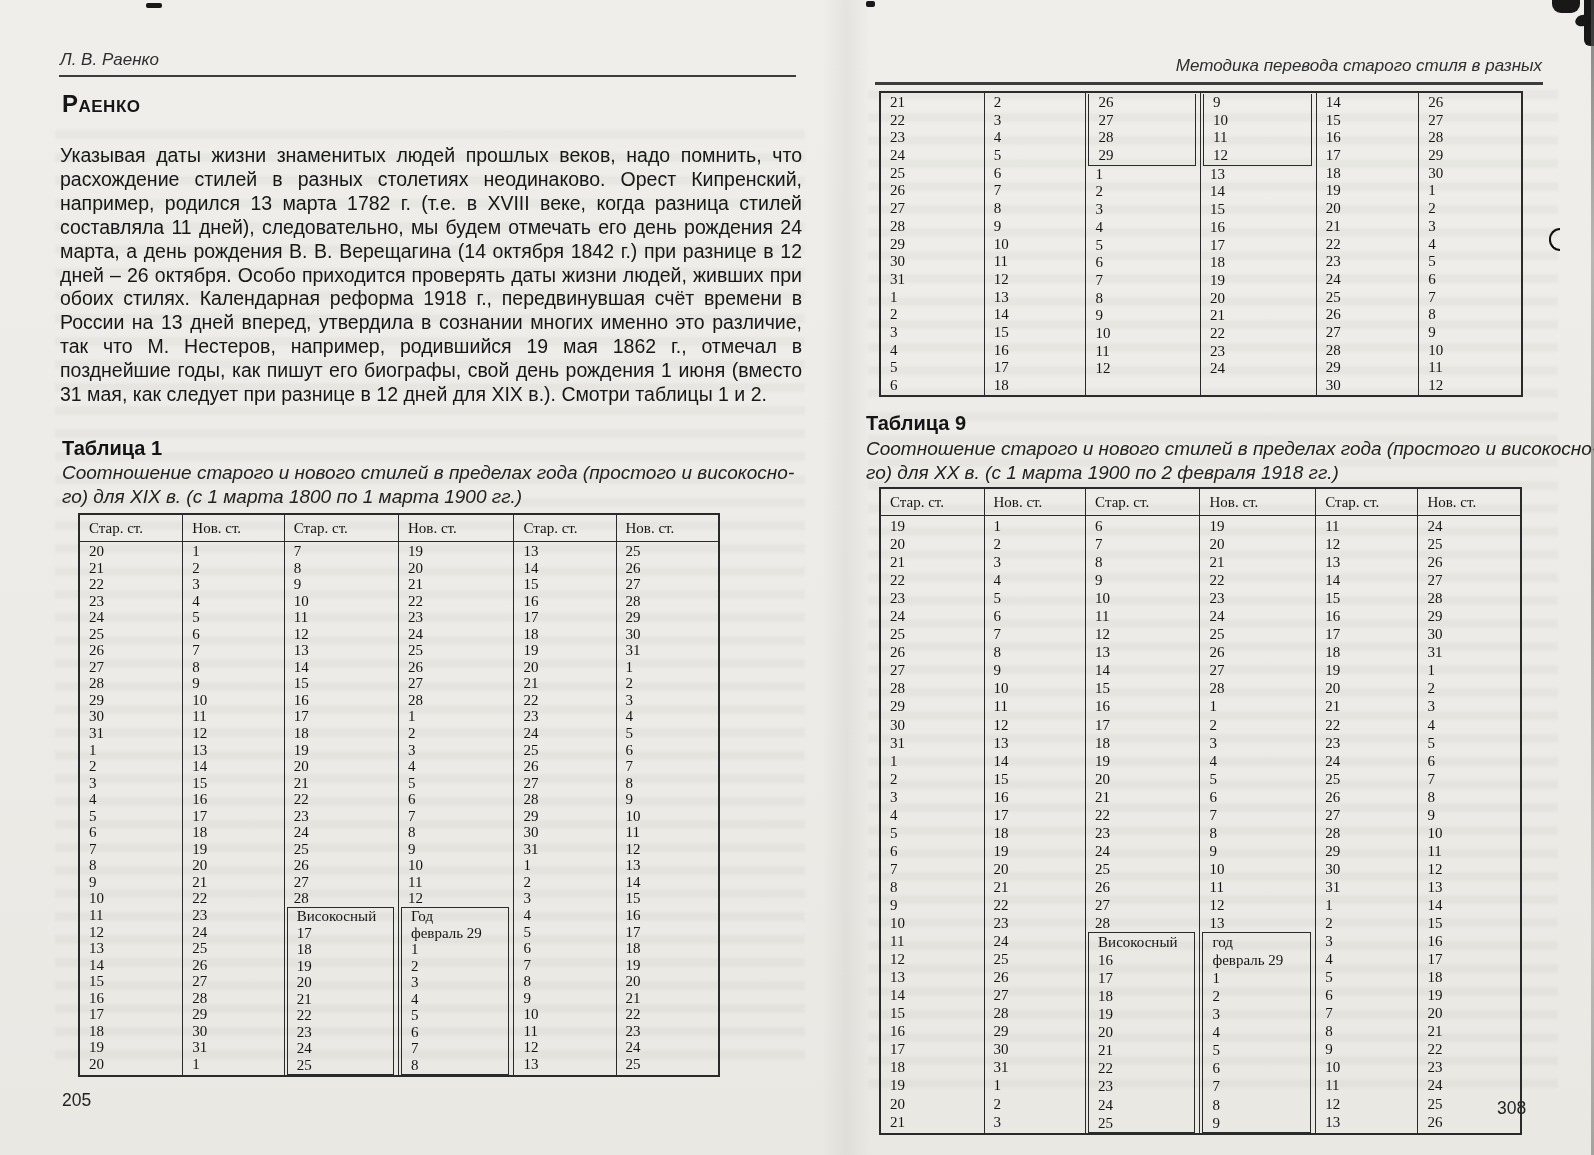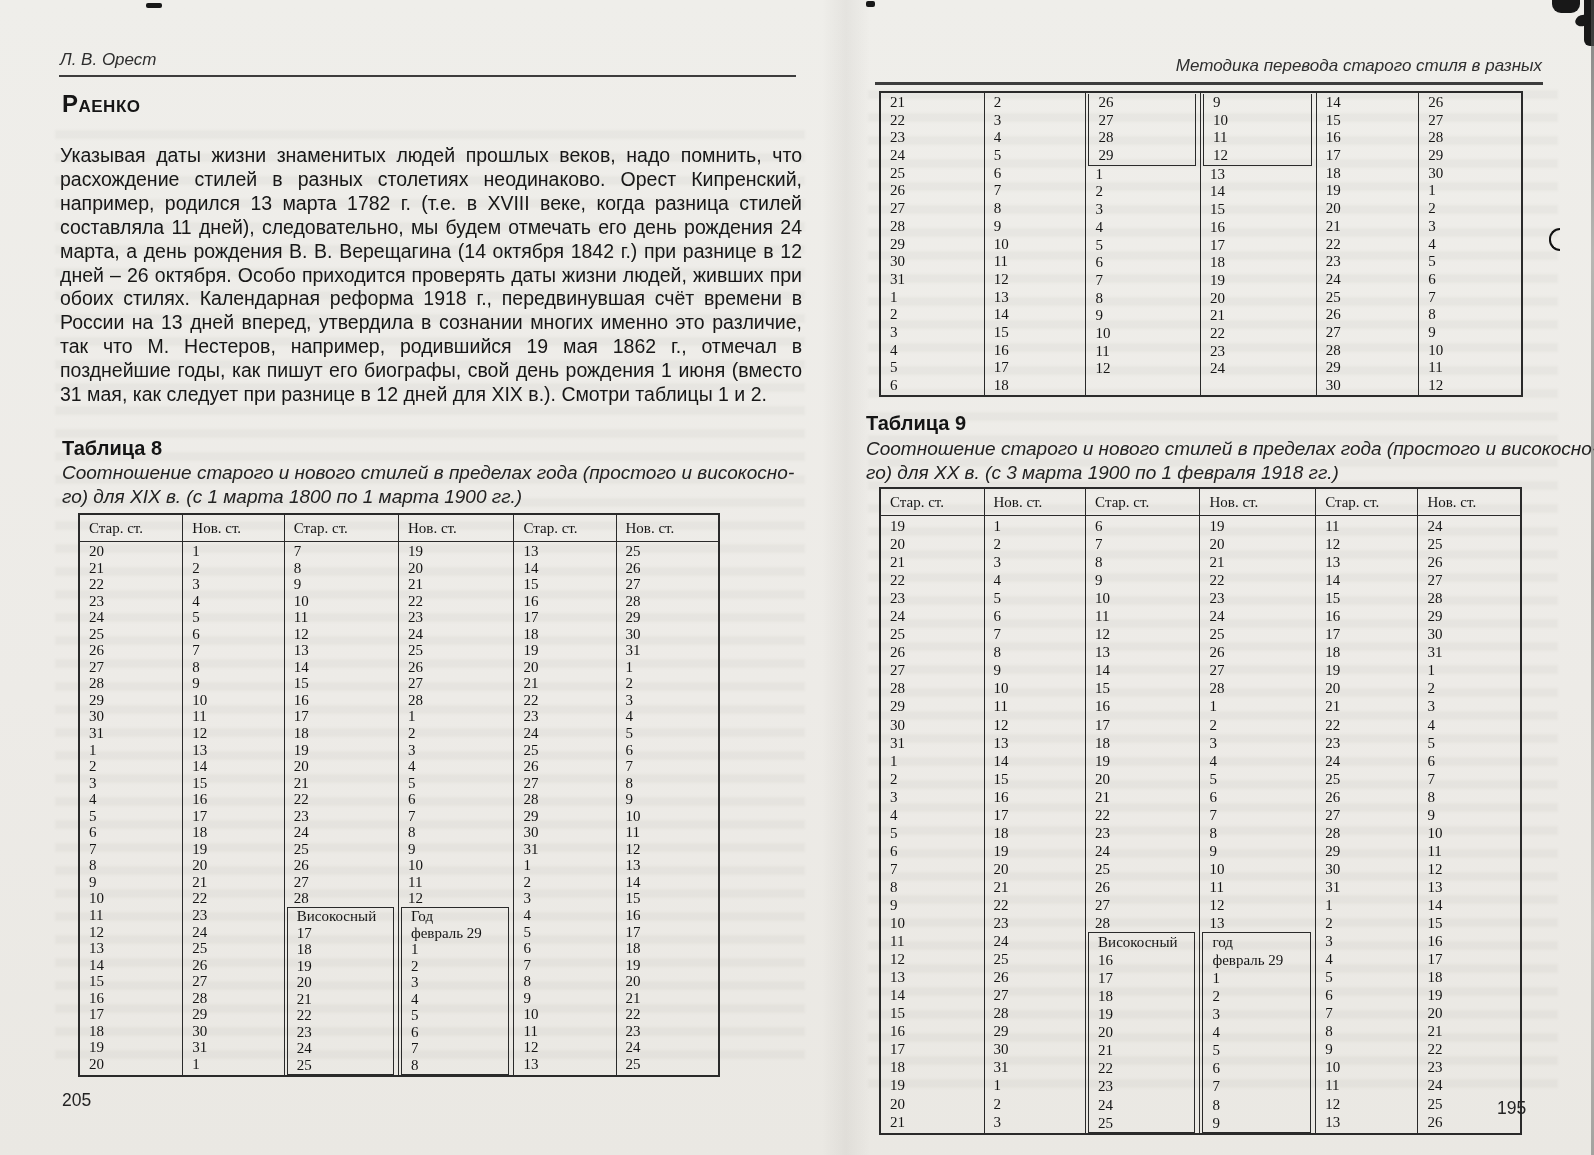"Л. В. Орест" div.abs { text: Орест -> Раенко }
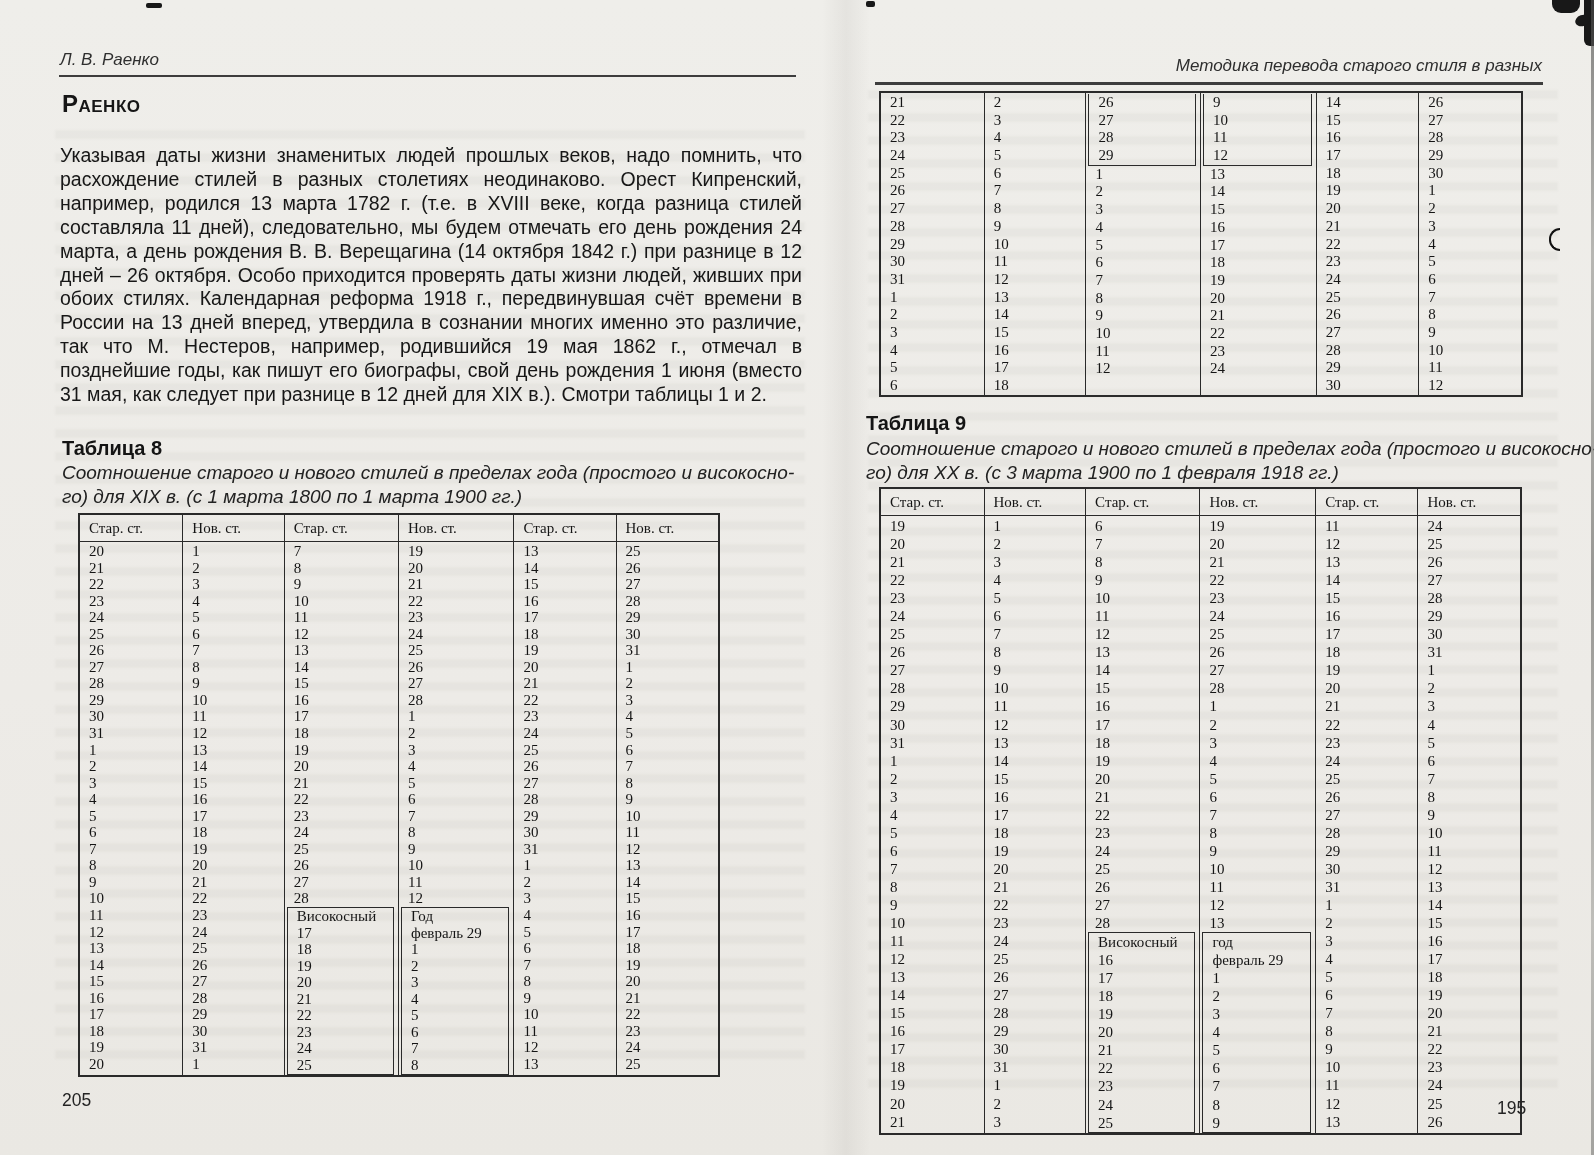"Таблица 8" div.abs { text: 8 -> 1 }
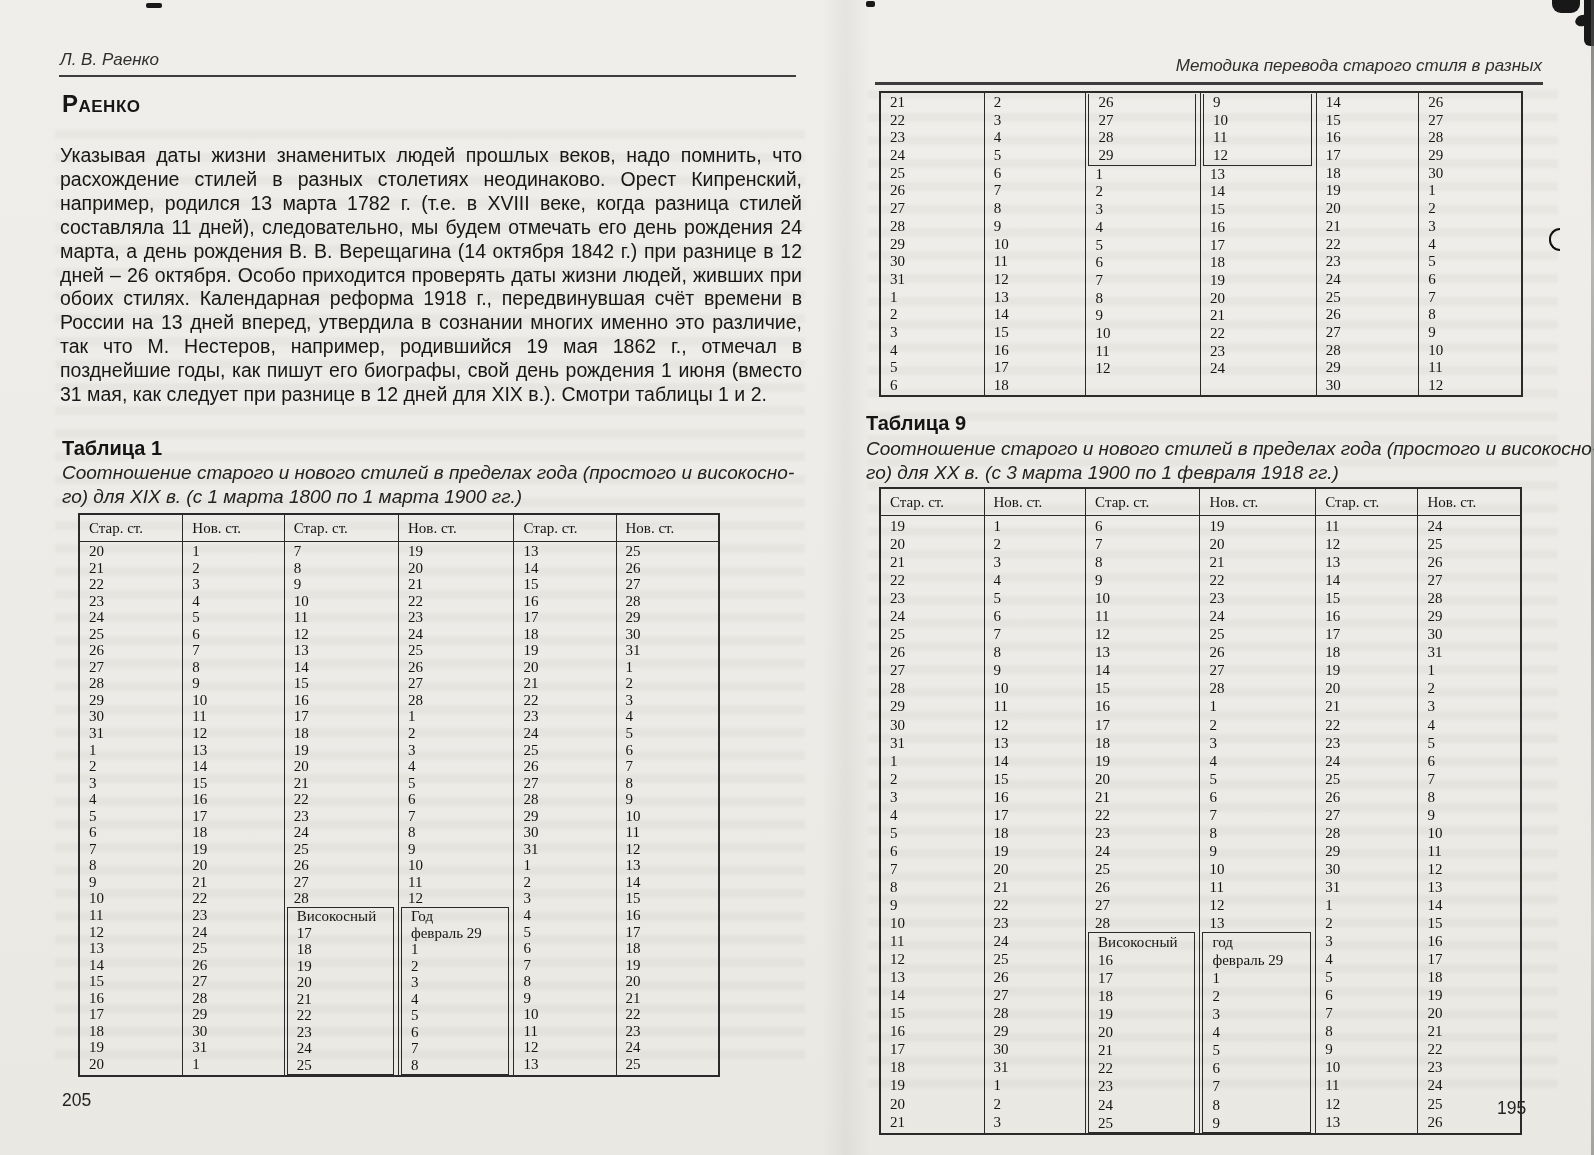"го) для XX в. (с" div.abs { text: 3 марта 1900 по 1 -> 1 марта 1900 по 2 }
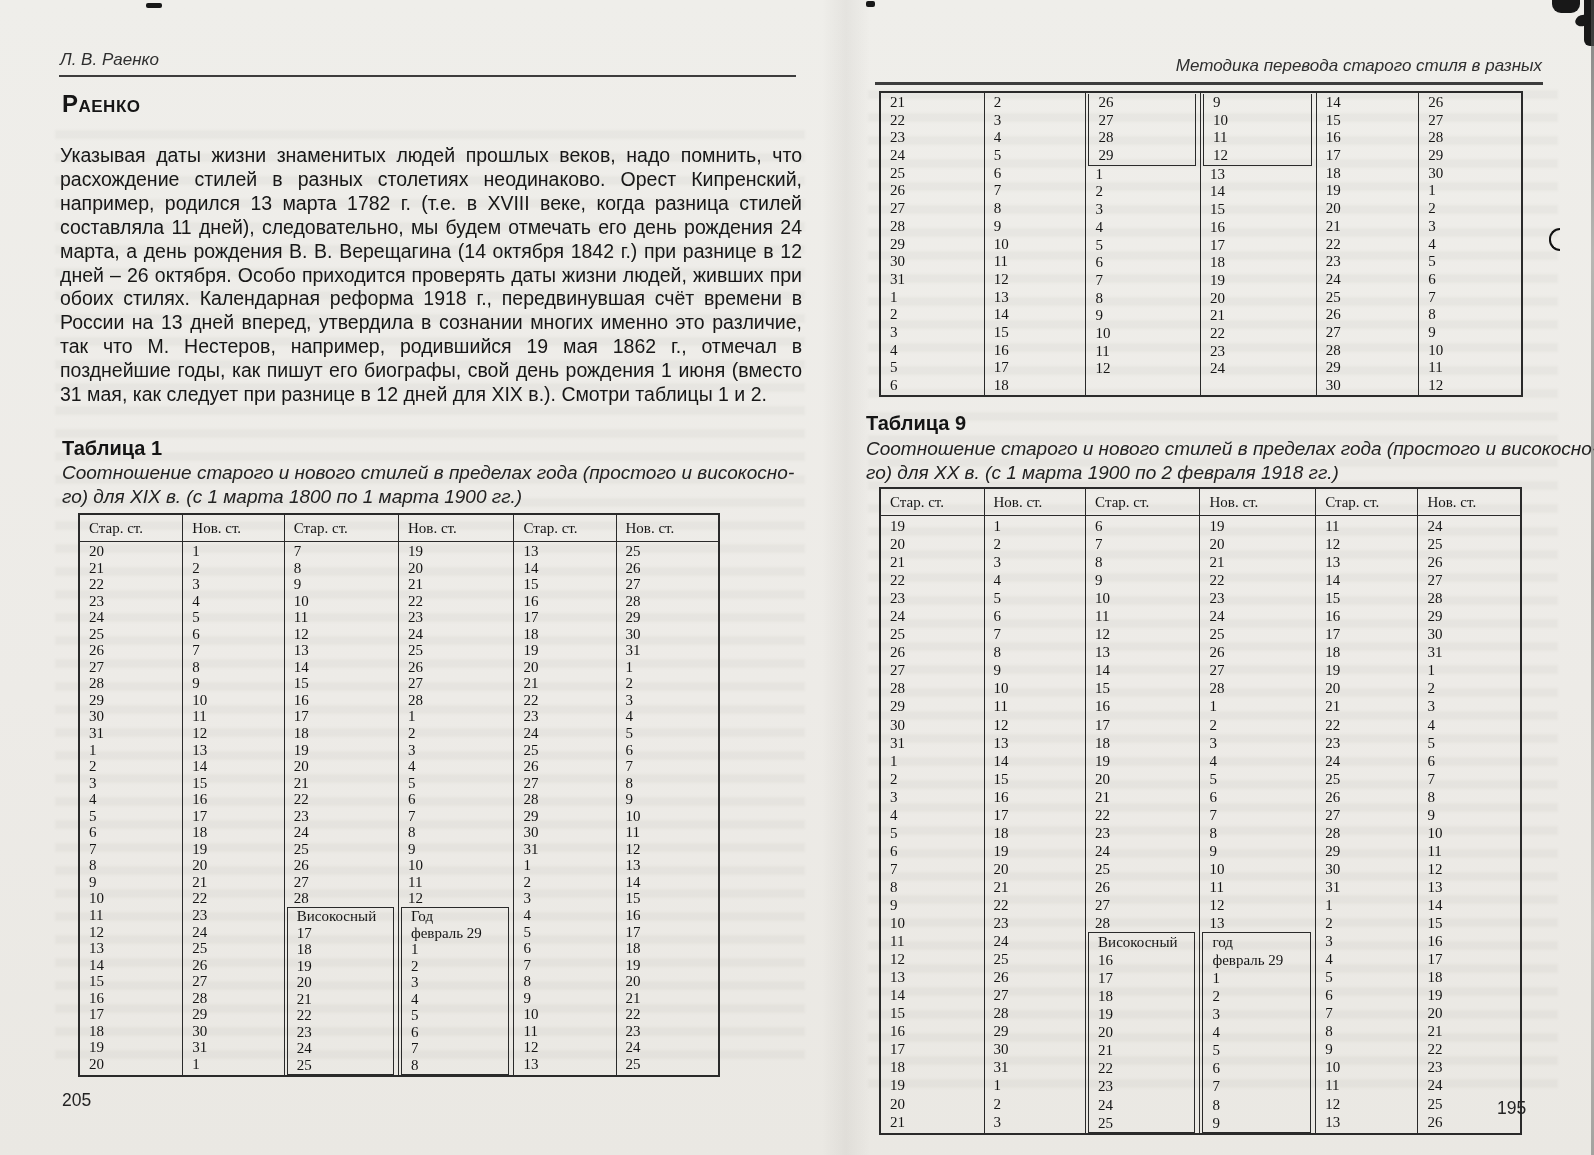"195" div.abs { text: 195 -> 308 }
